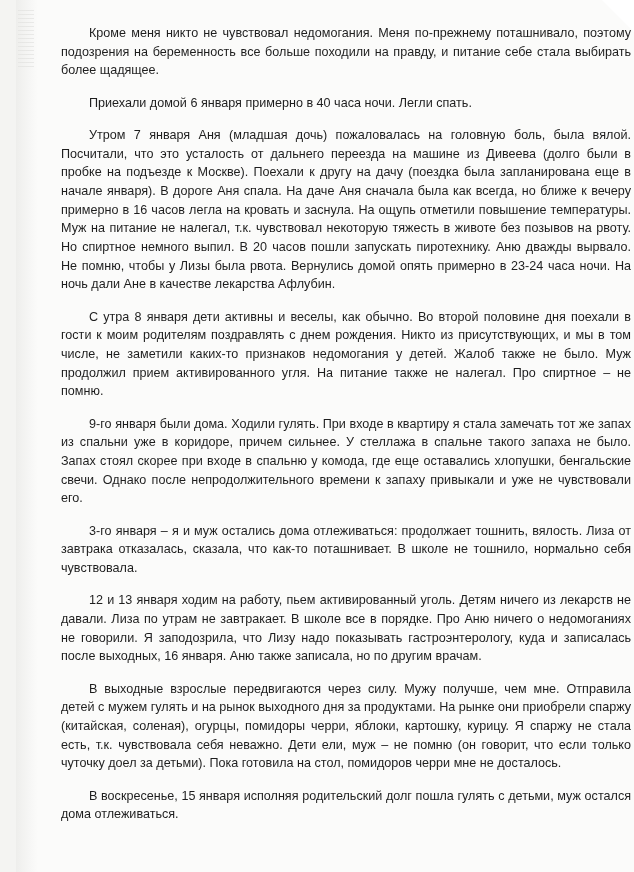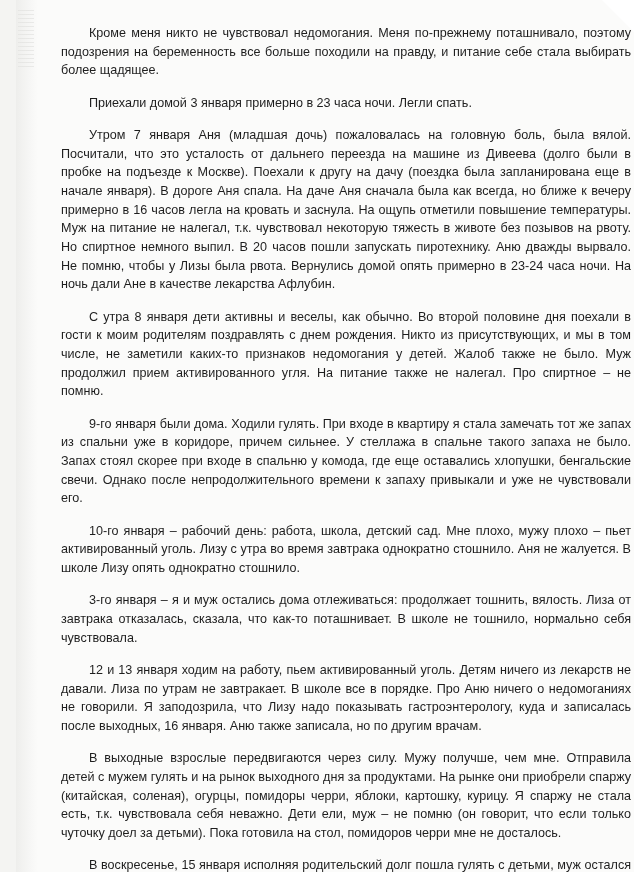"Приехали домой 3 января примерно" p { text: 3 января примерно в 23 -> 6 января примерно в 40 }
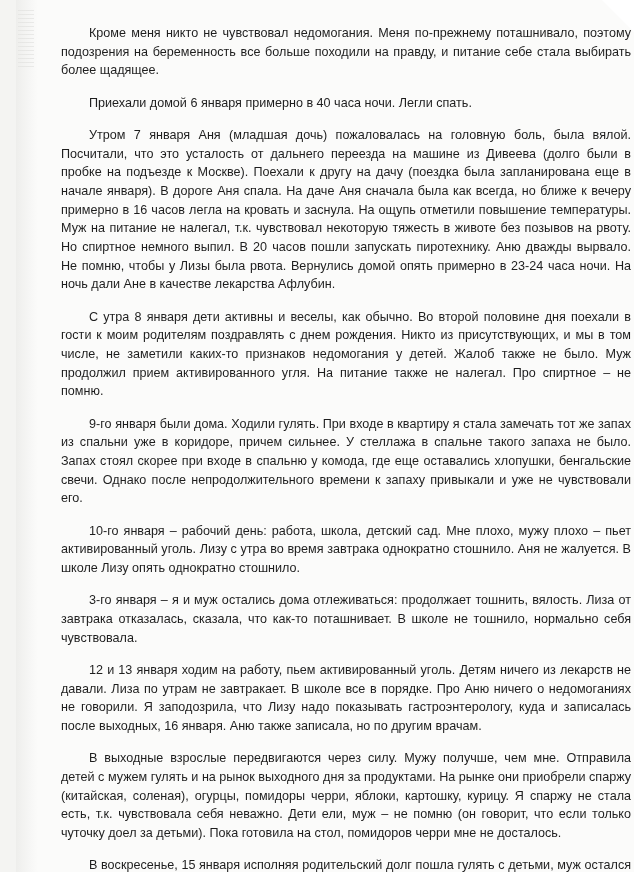"10-го января – рабочий день:" p { html: <p>10-го января – рабочий день: работа, школа, детский сад. Мне плохо, мужу плохо – пьет активированный уголь. Лизу с утра во время завтрака однократно стошнило. Аня не жалуется. В школе Лизу опять однократно стошнило.</p> -> none }
